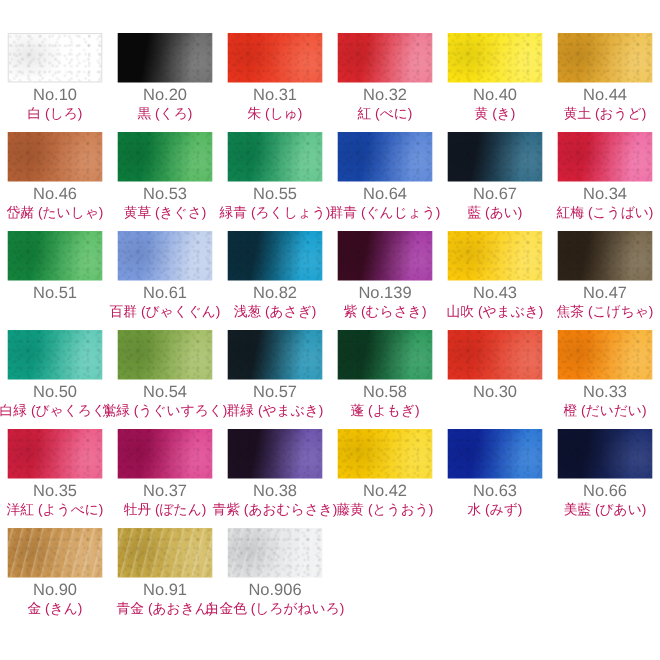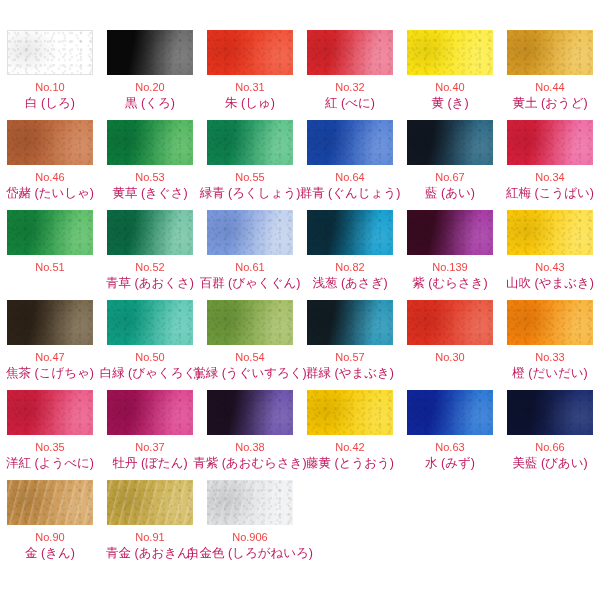"No.10" .label { color: #ef4444 -> #737373; font-size: 11px -> 15px }
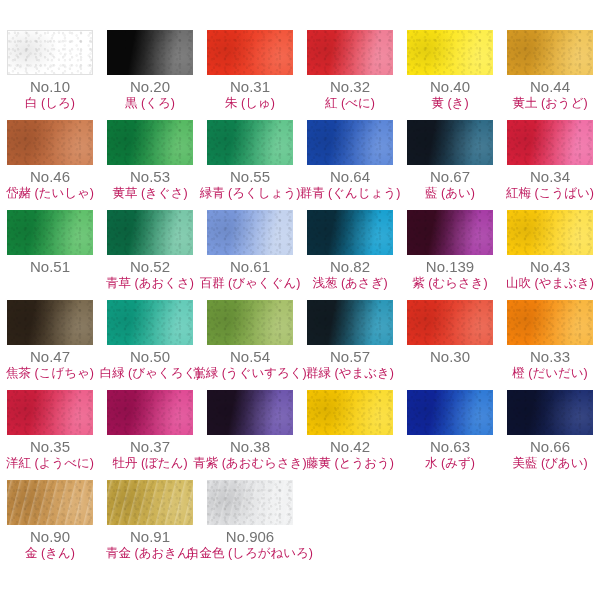"No.52" div.cell { html: <div> <div> <div></div> <div></div> </div> <div>No.52</div> <div>青草 (あおくさ)</div> </div> -> none }
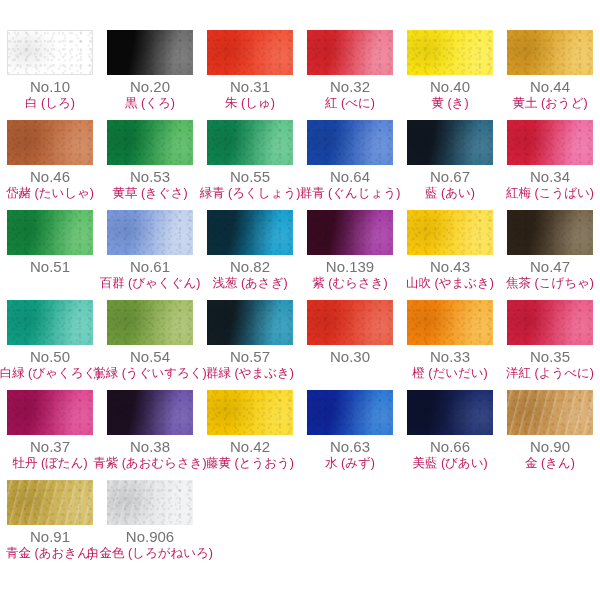"No.58" div.cell { html: none -> <div> <div> <div></div> <div></div> </div> <div>No.58</div> <div>蓬 (よもぎ)</div> </div> }
